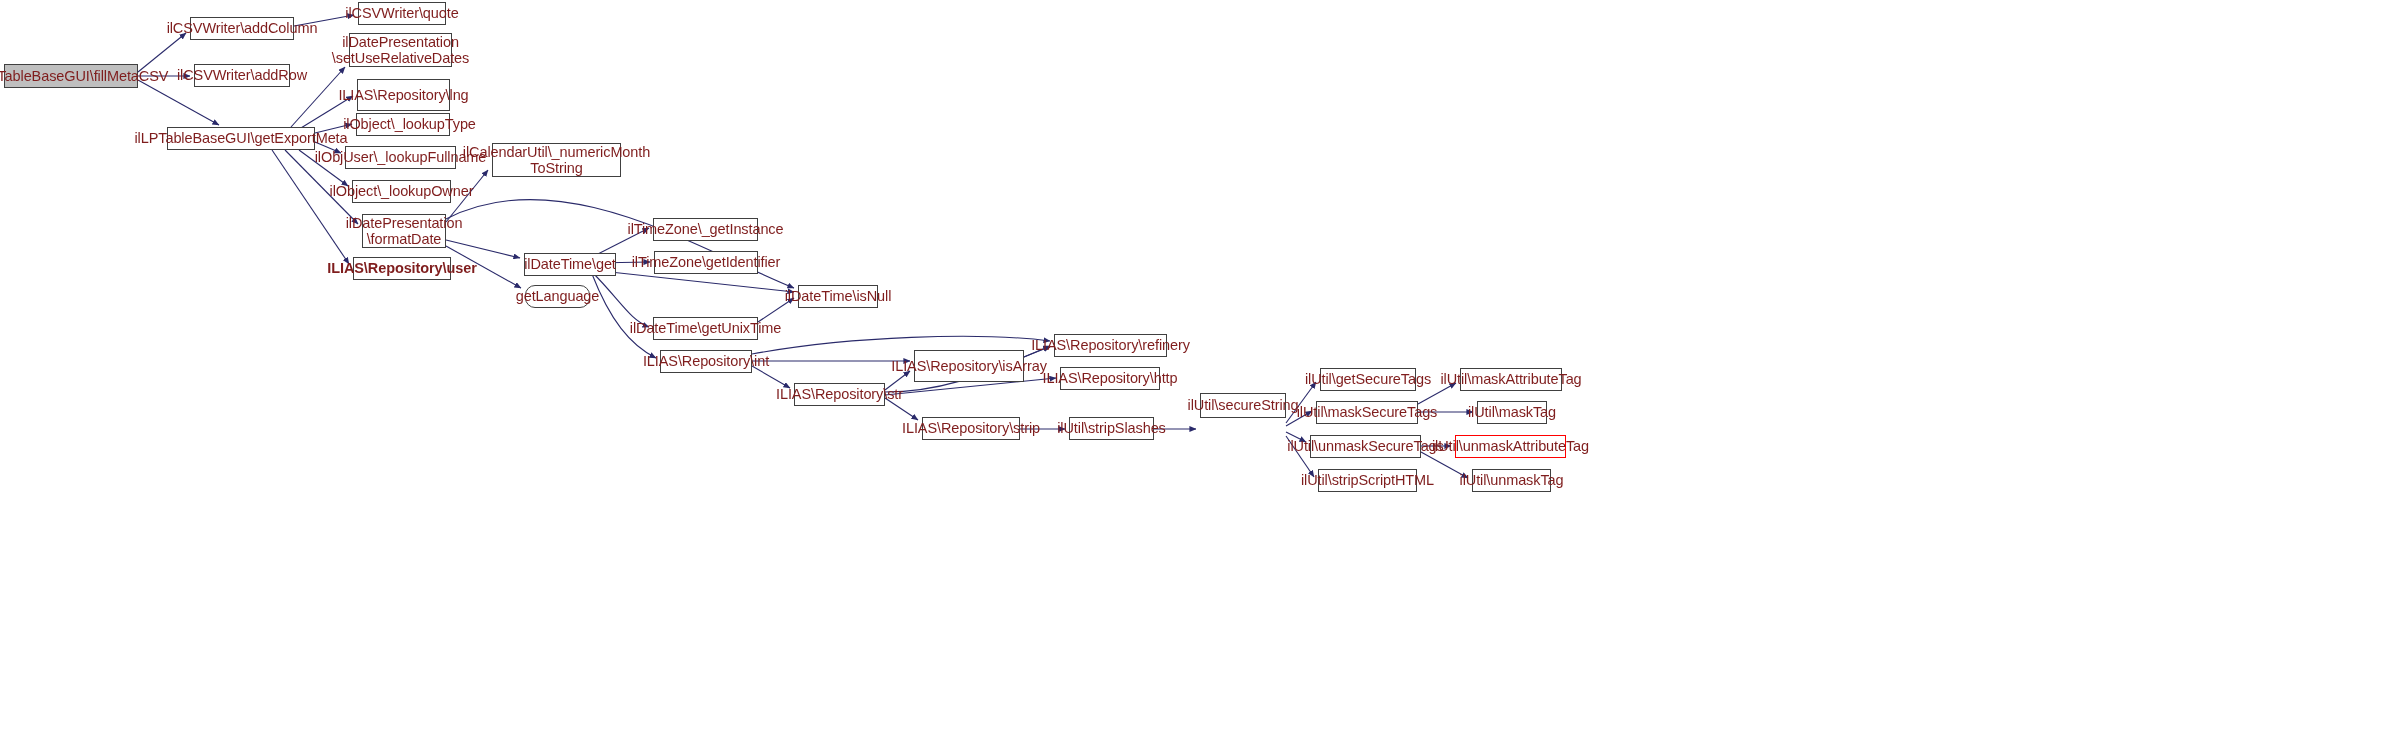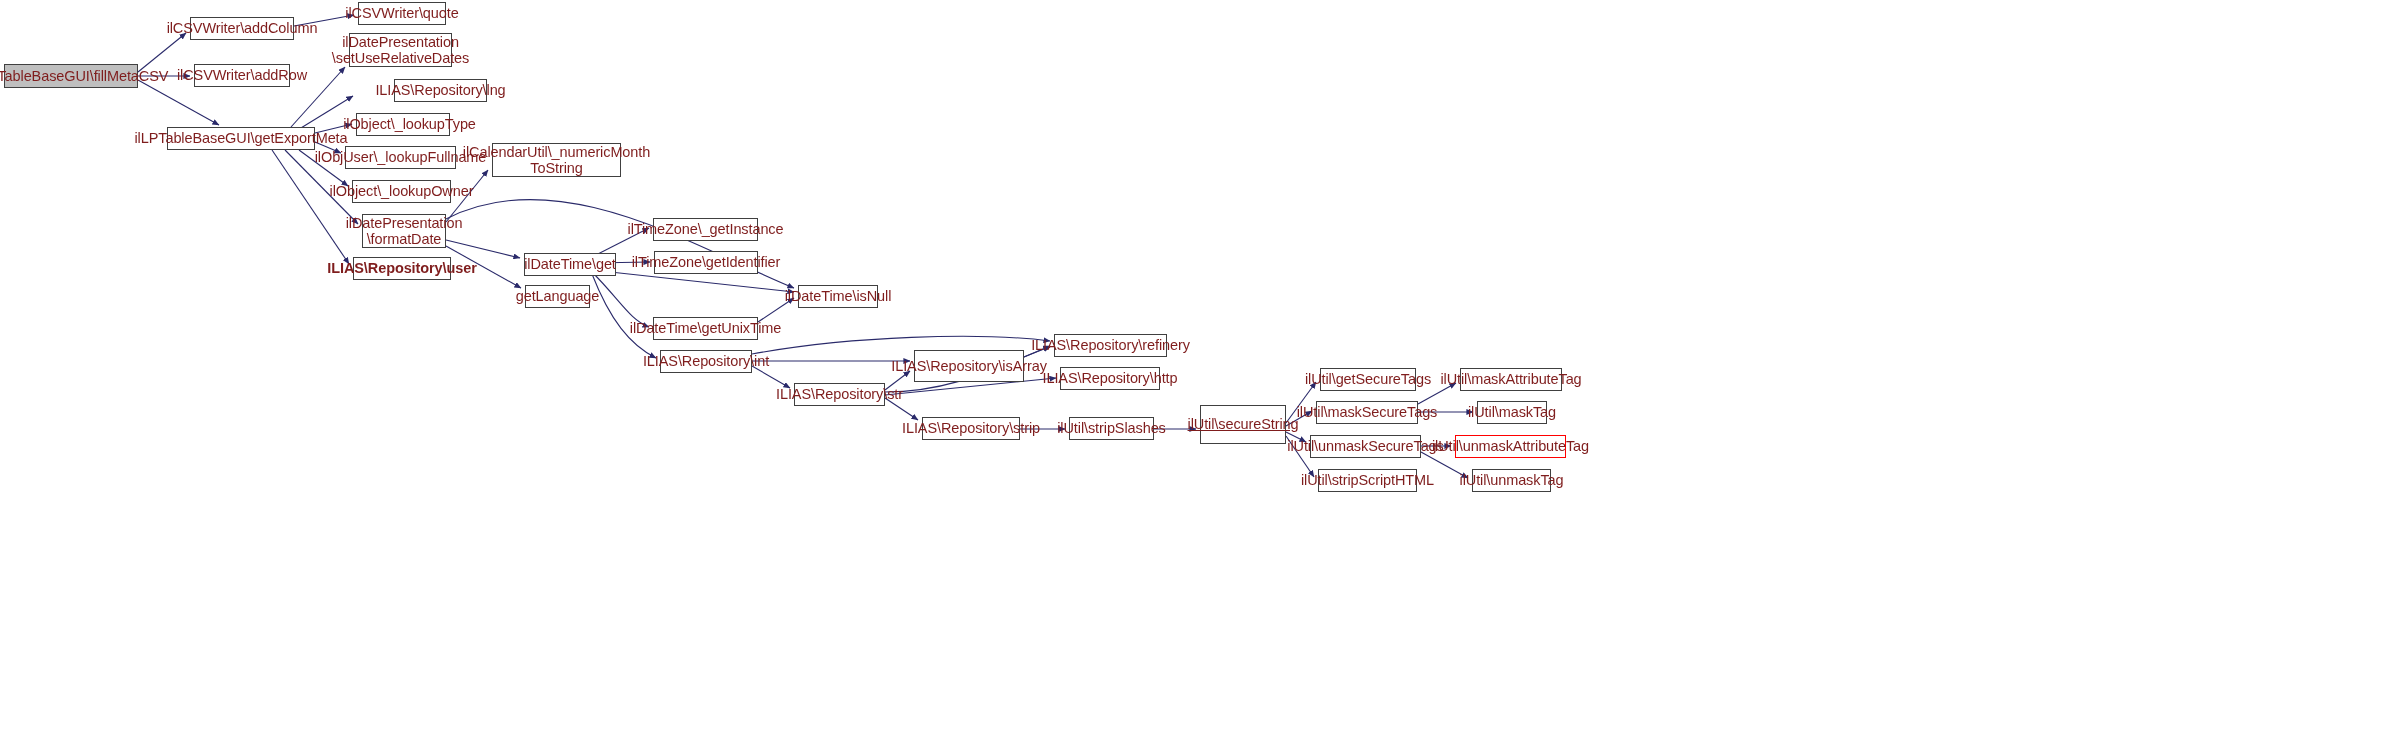"ILIAS\Repository\lng" div.node { height: 23px -> 32px; margin-left: 37px -> none }
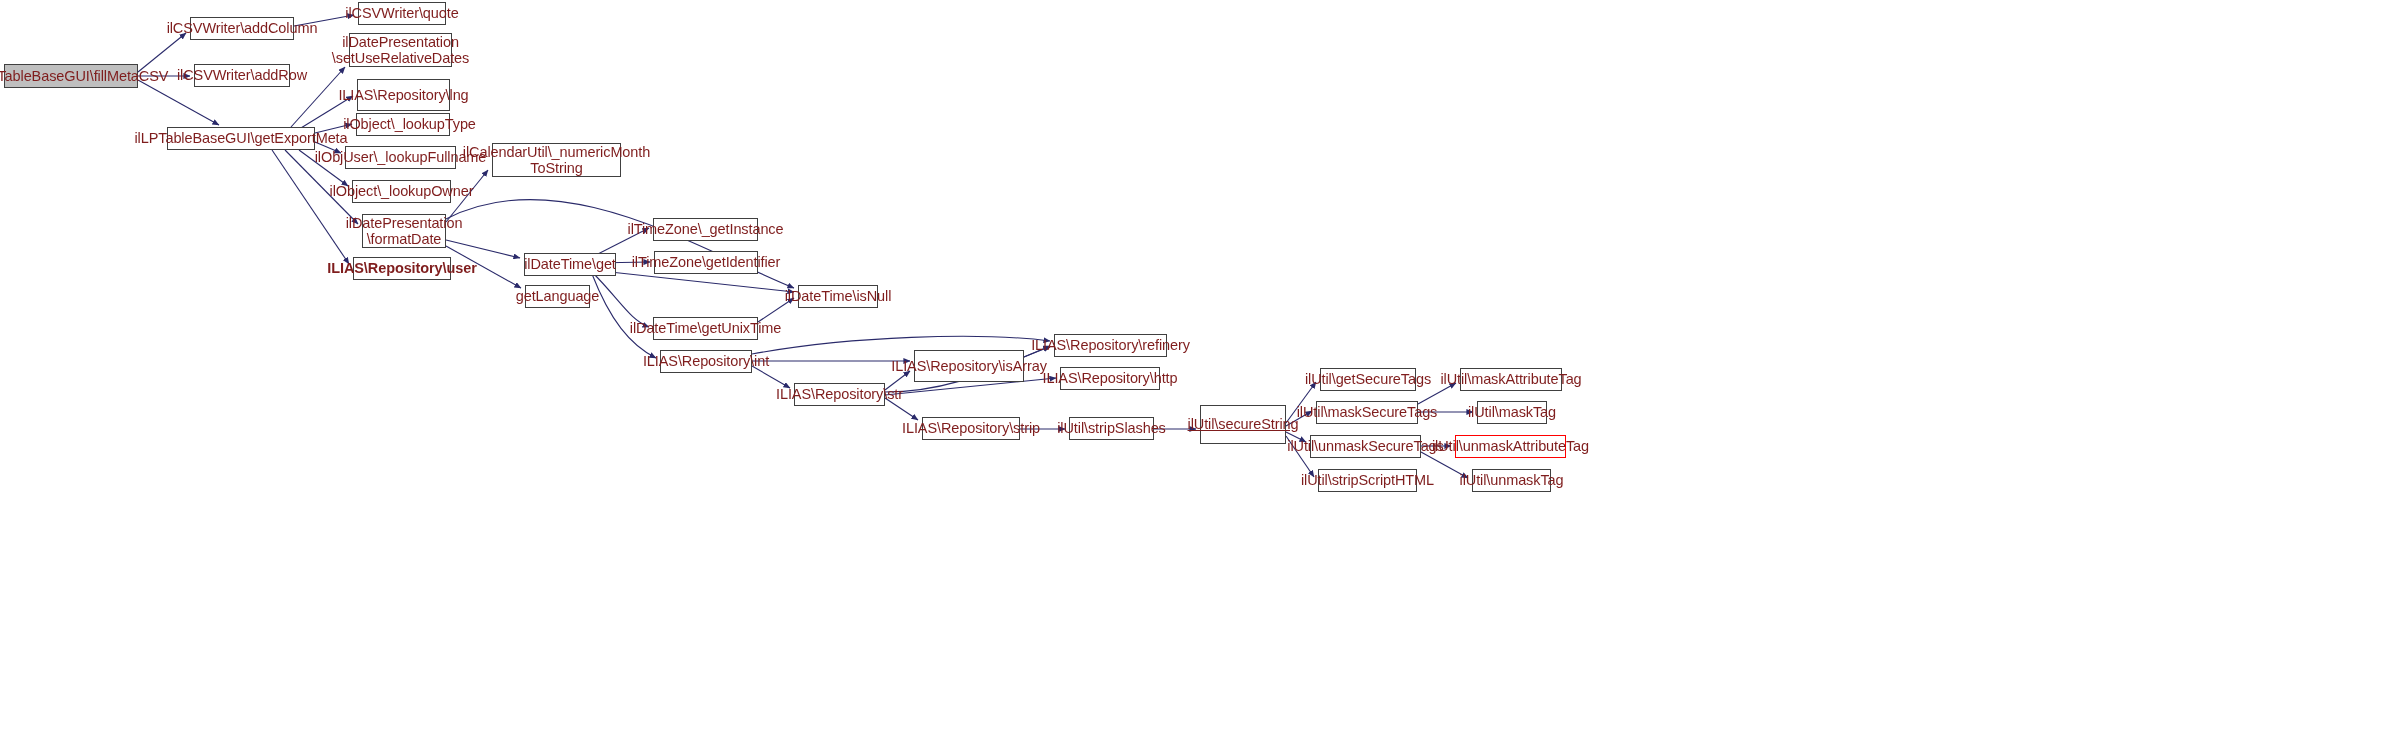"getLanguage" div.node { border-radius: none -> 10px }
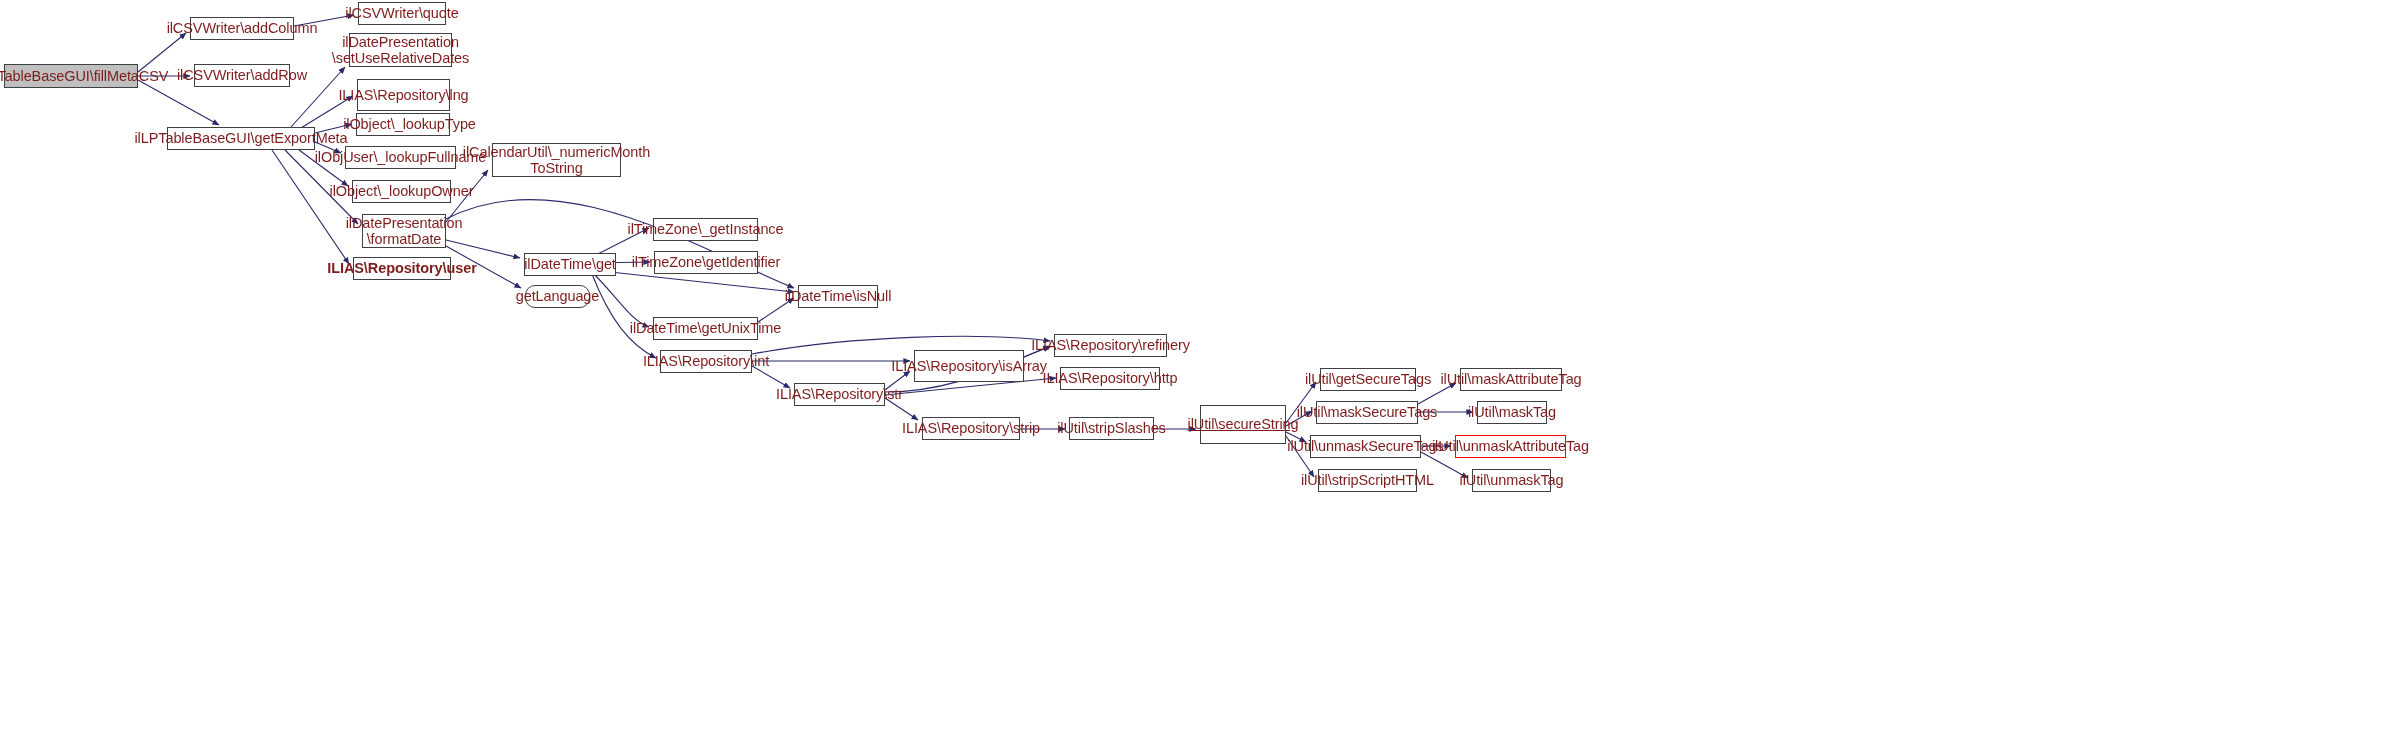"ilUtil\secureString" div.node { height: 39px -> 25px; text-decoration: underline -> none; top: 405px -> 393px }
